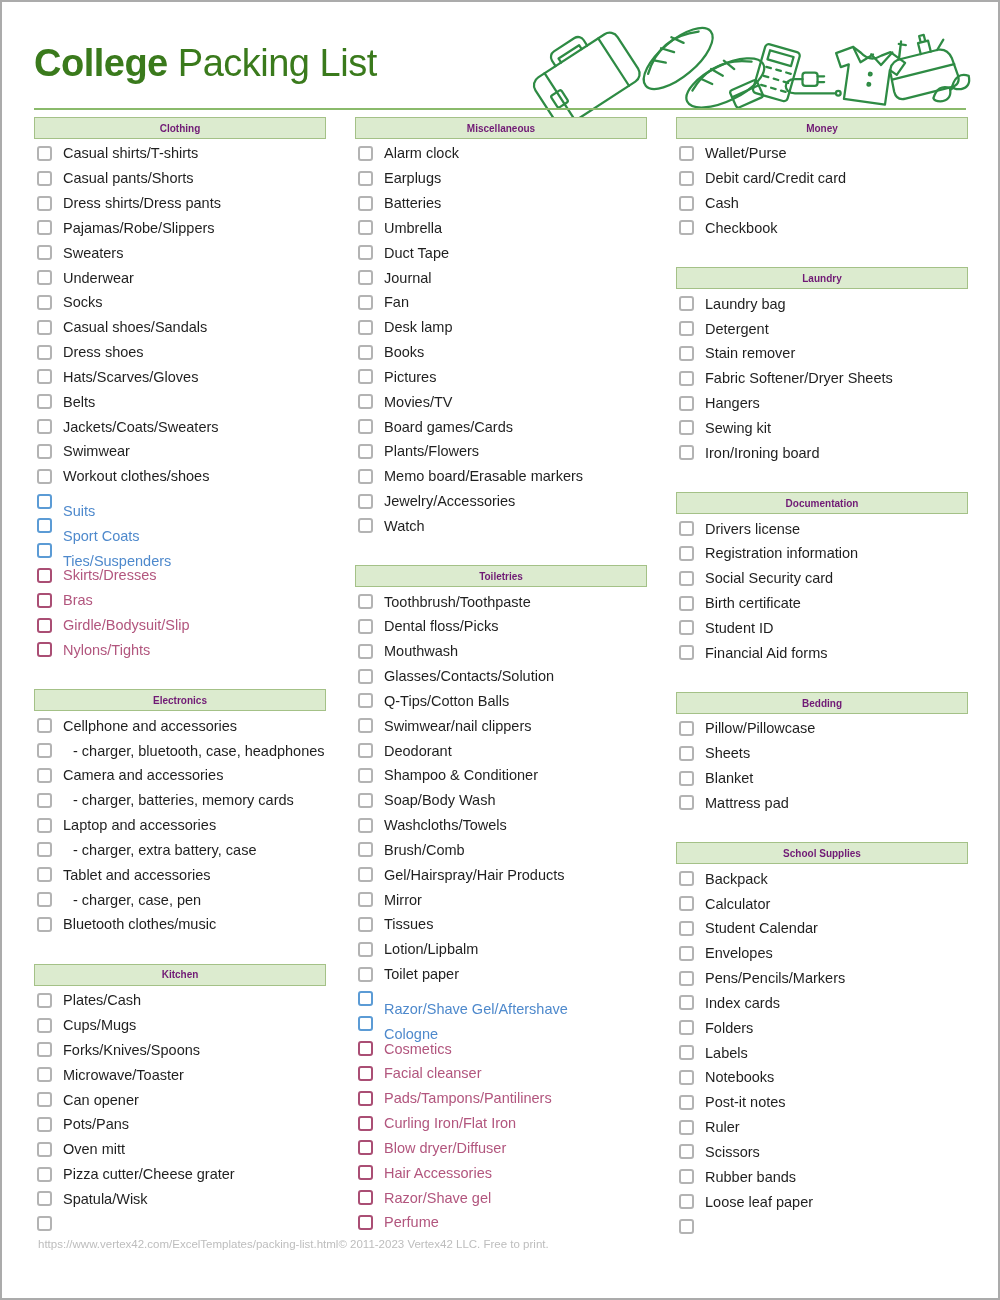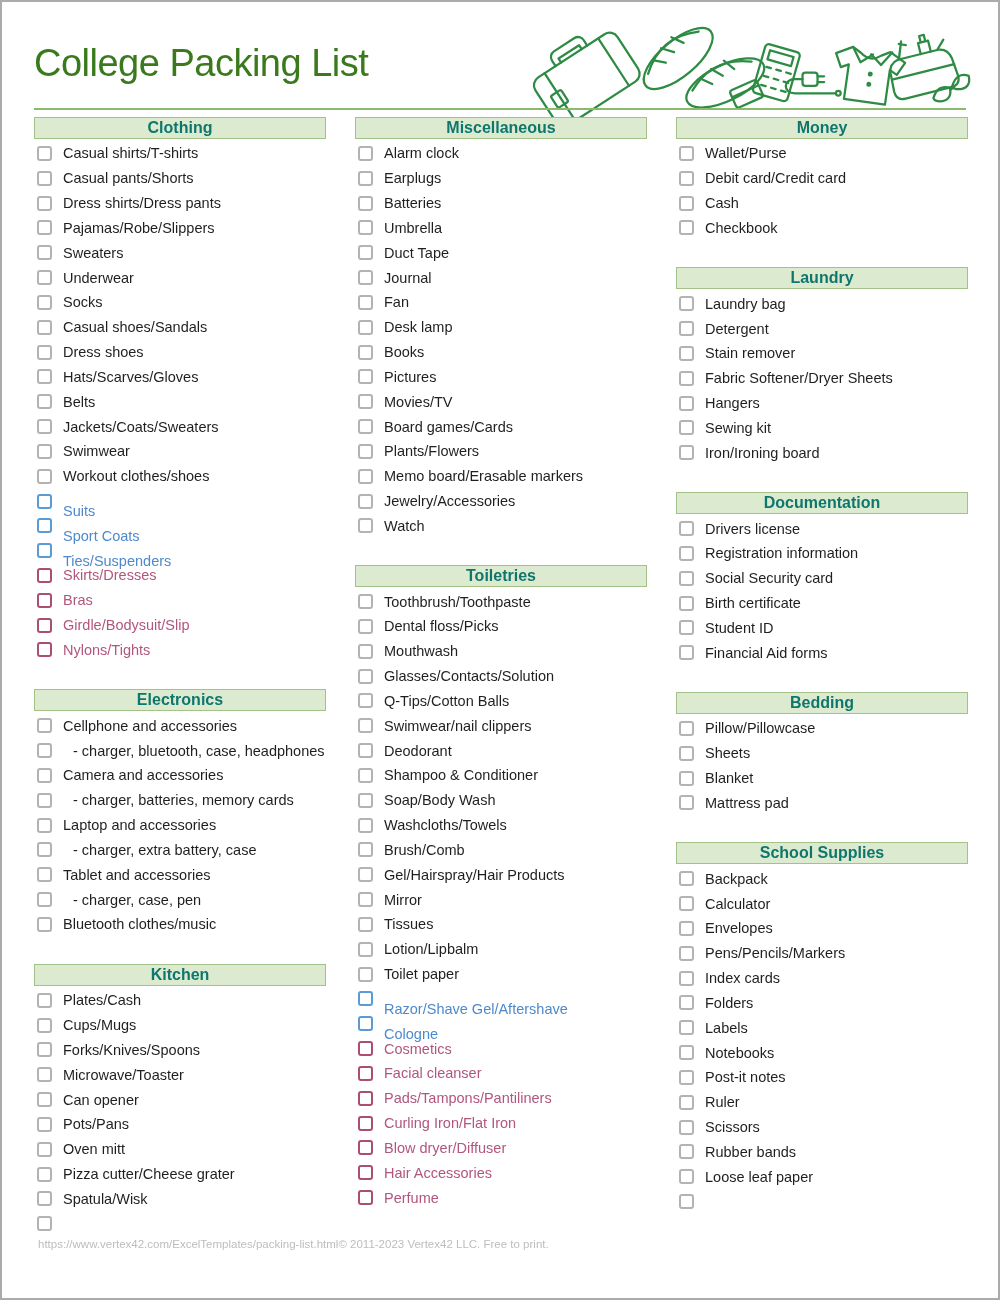"College" .title .bold { font-weight: normal -> bold }
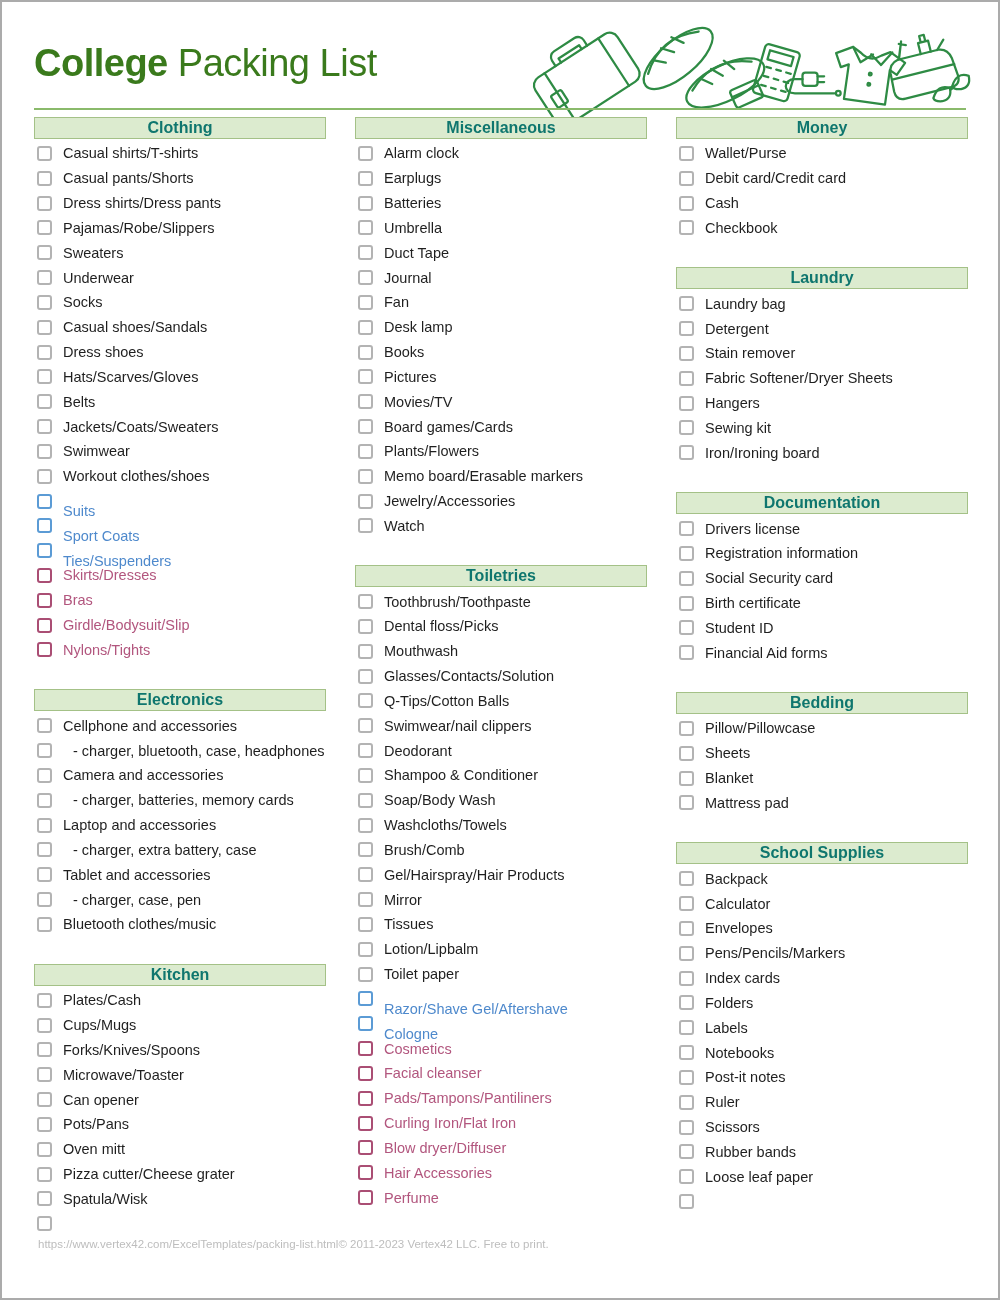"Clothing" .section-title { color: #0f766e -> #701a75; font-size: 16px -> 10px }
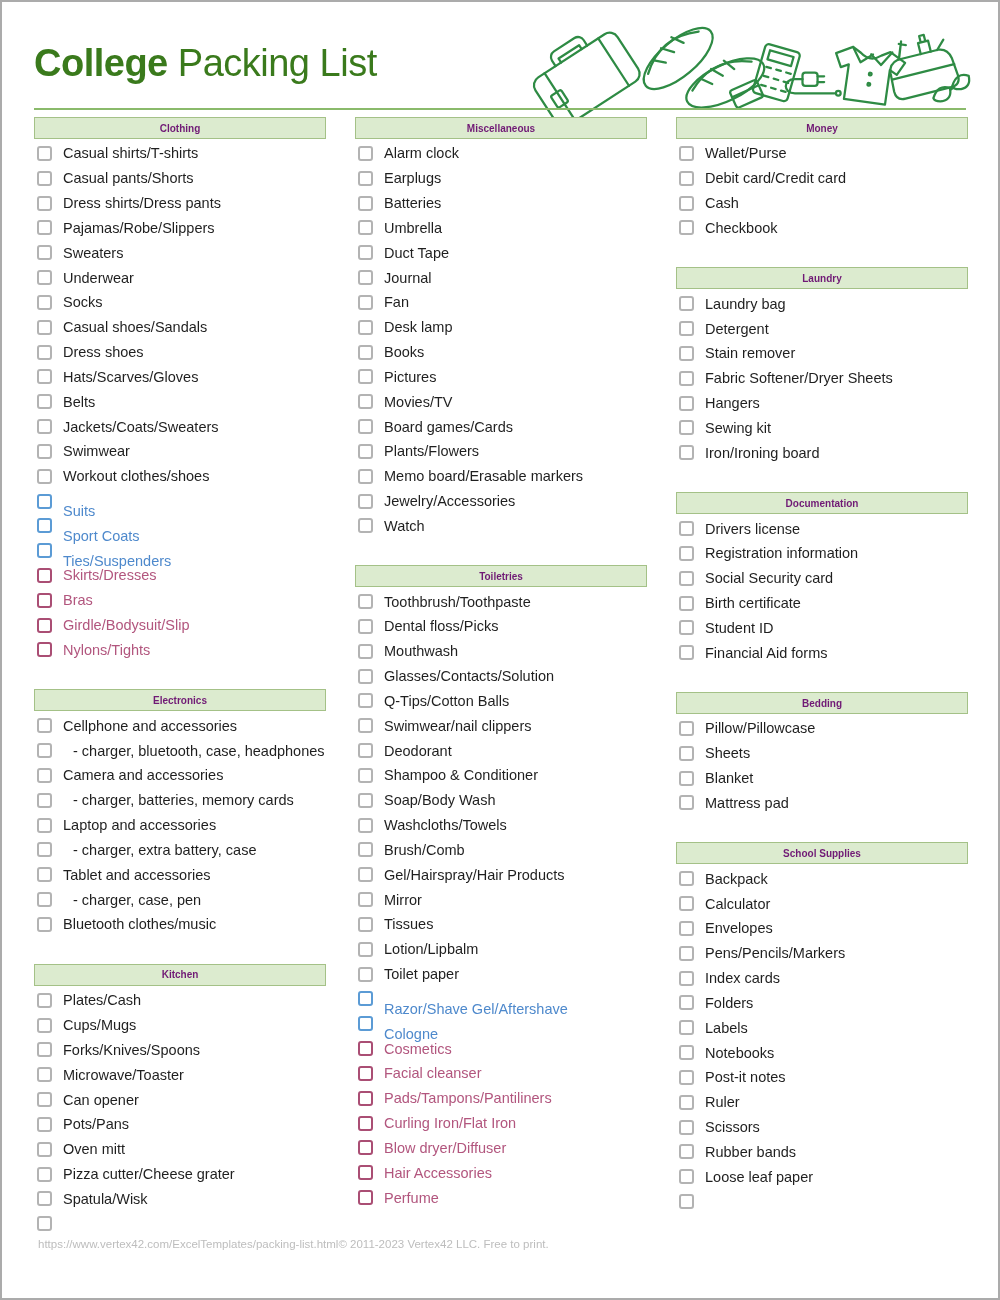"Student Calendar" div.item { html: none -> <div> <span></span> <span>Student Calendar</span> </div> }
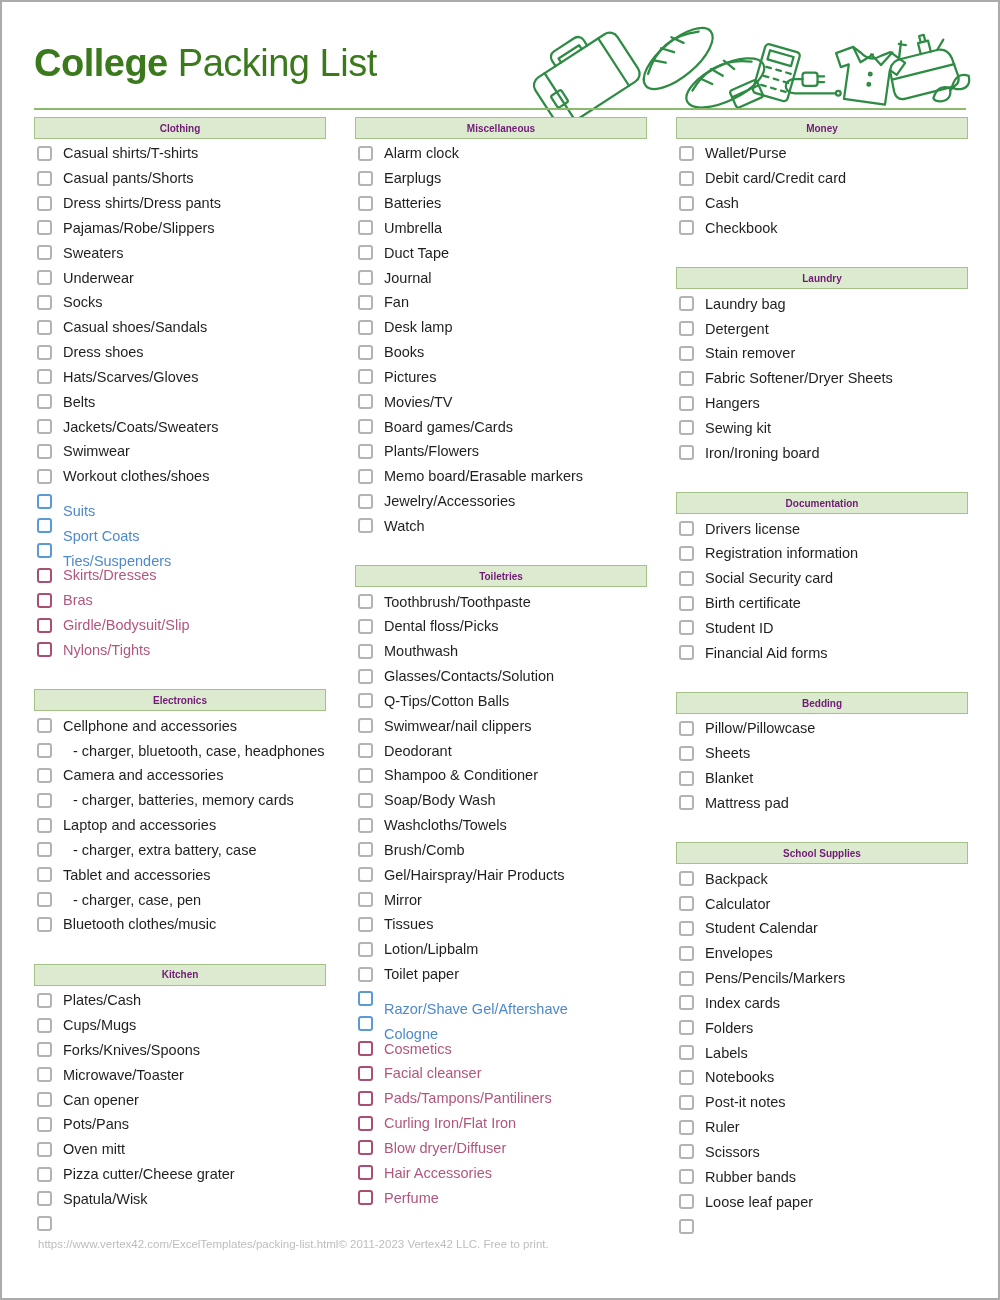"Razor/Shave gel" div.item { html: none -> <div> <span></span> <span>Razor/Shave gel</span> </div> }
